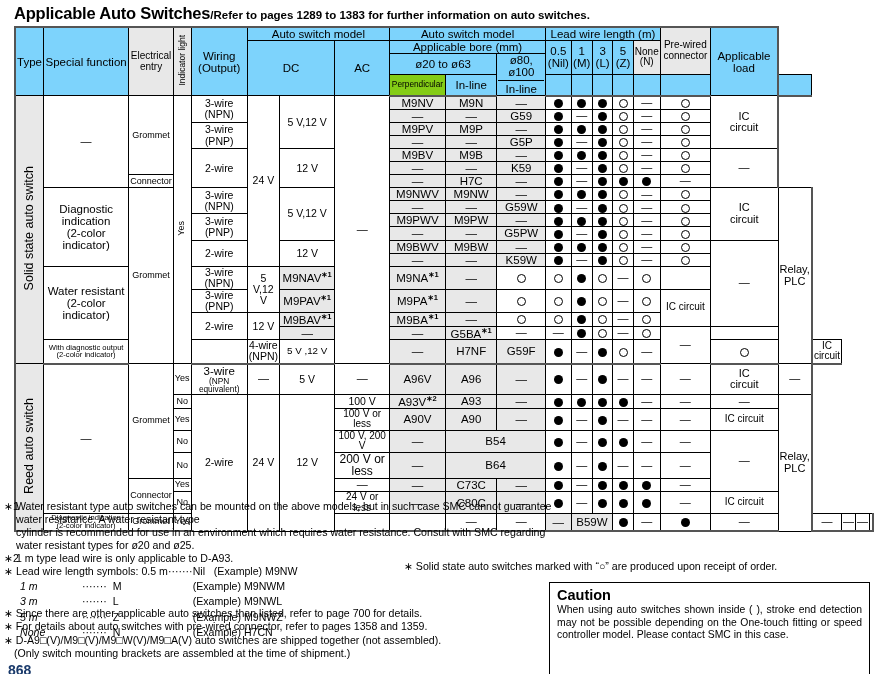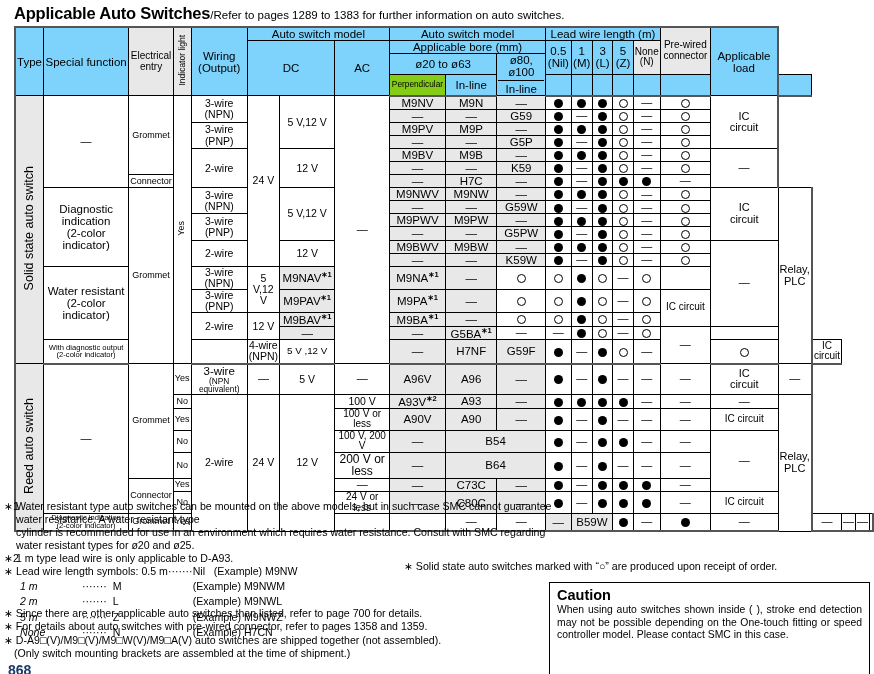"/Refer to pages 1289 to" .title-sub { font-weight: normal -> bold }
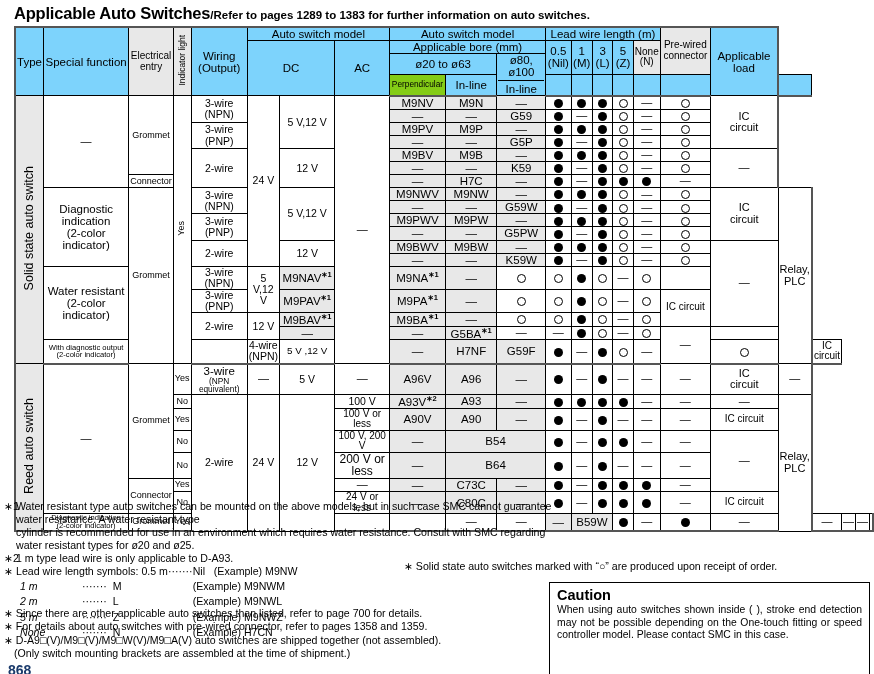"2 m" td.lab { text: 2 -> 3 }
